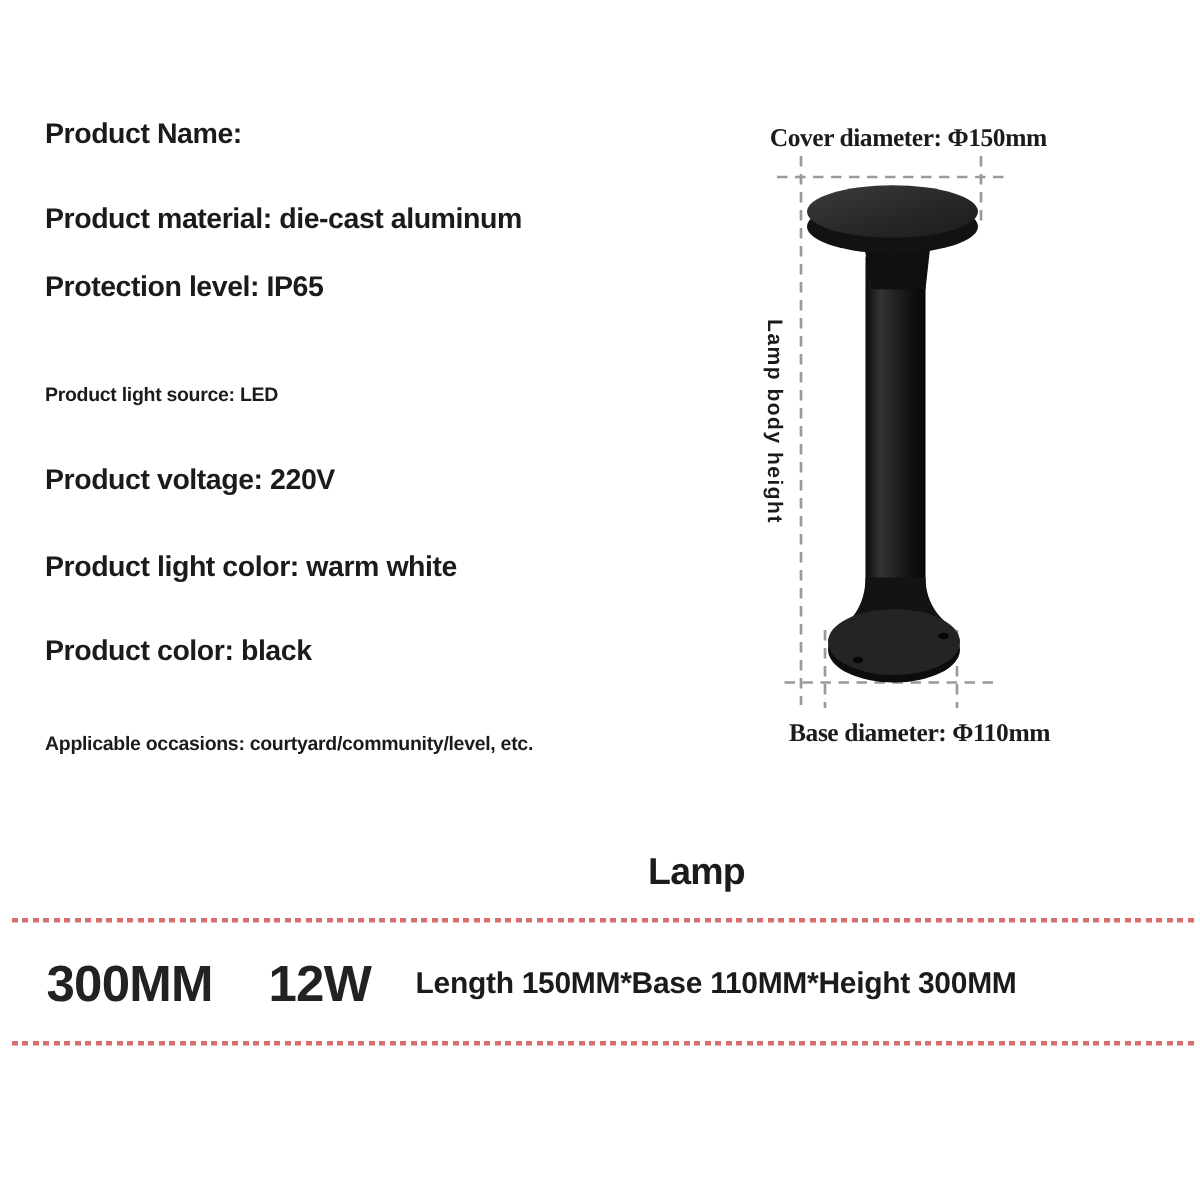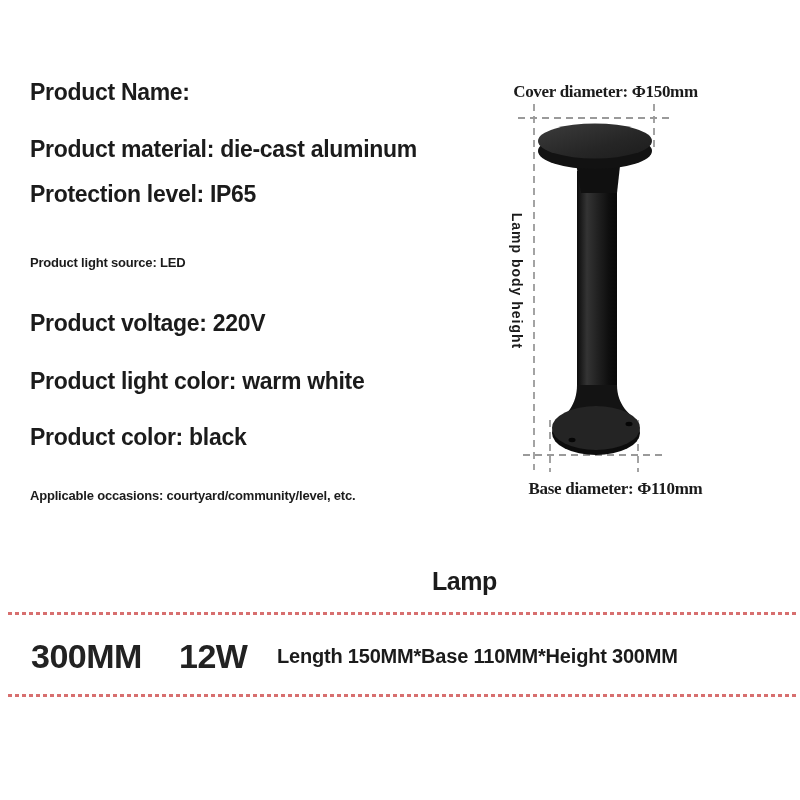"Product Name:" .spec.lg { font-size: 23px -> 19px }
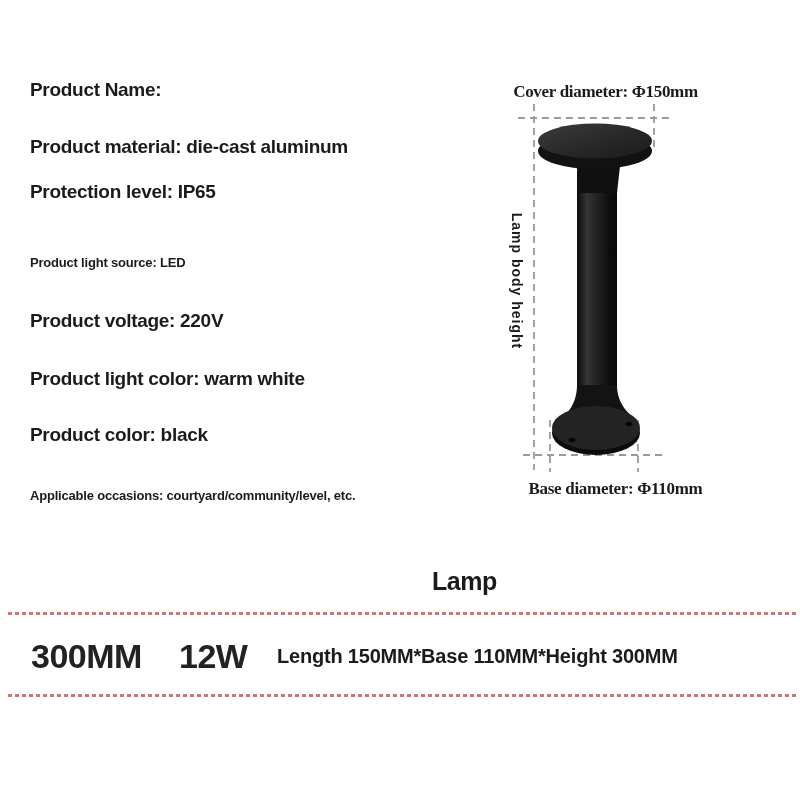"Base diameter: Φ110mm" .base-label { left: 503px -> 475px; text-align: none -> right }
